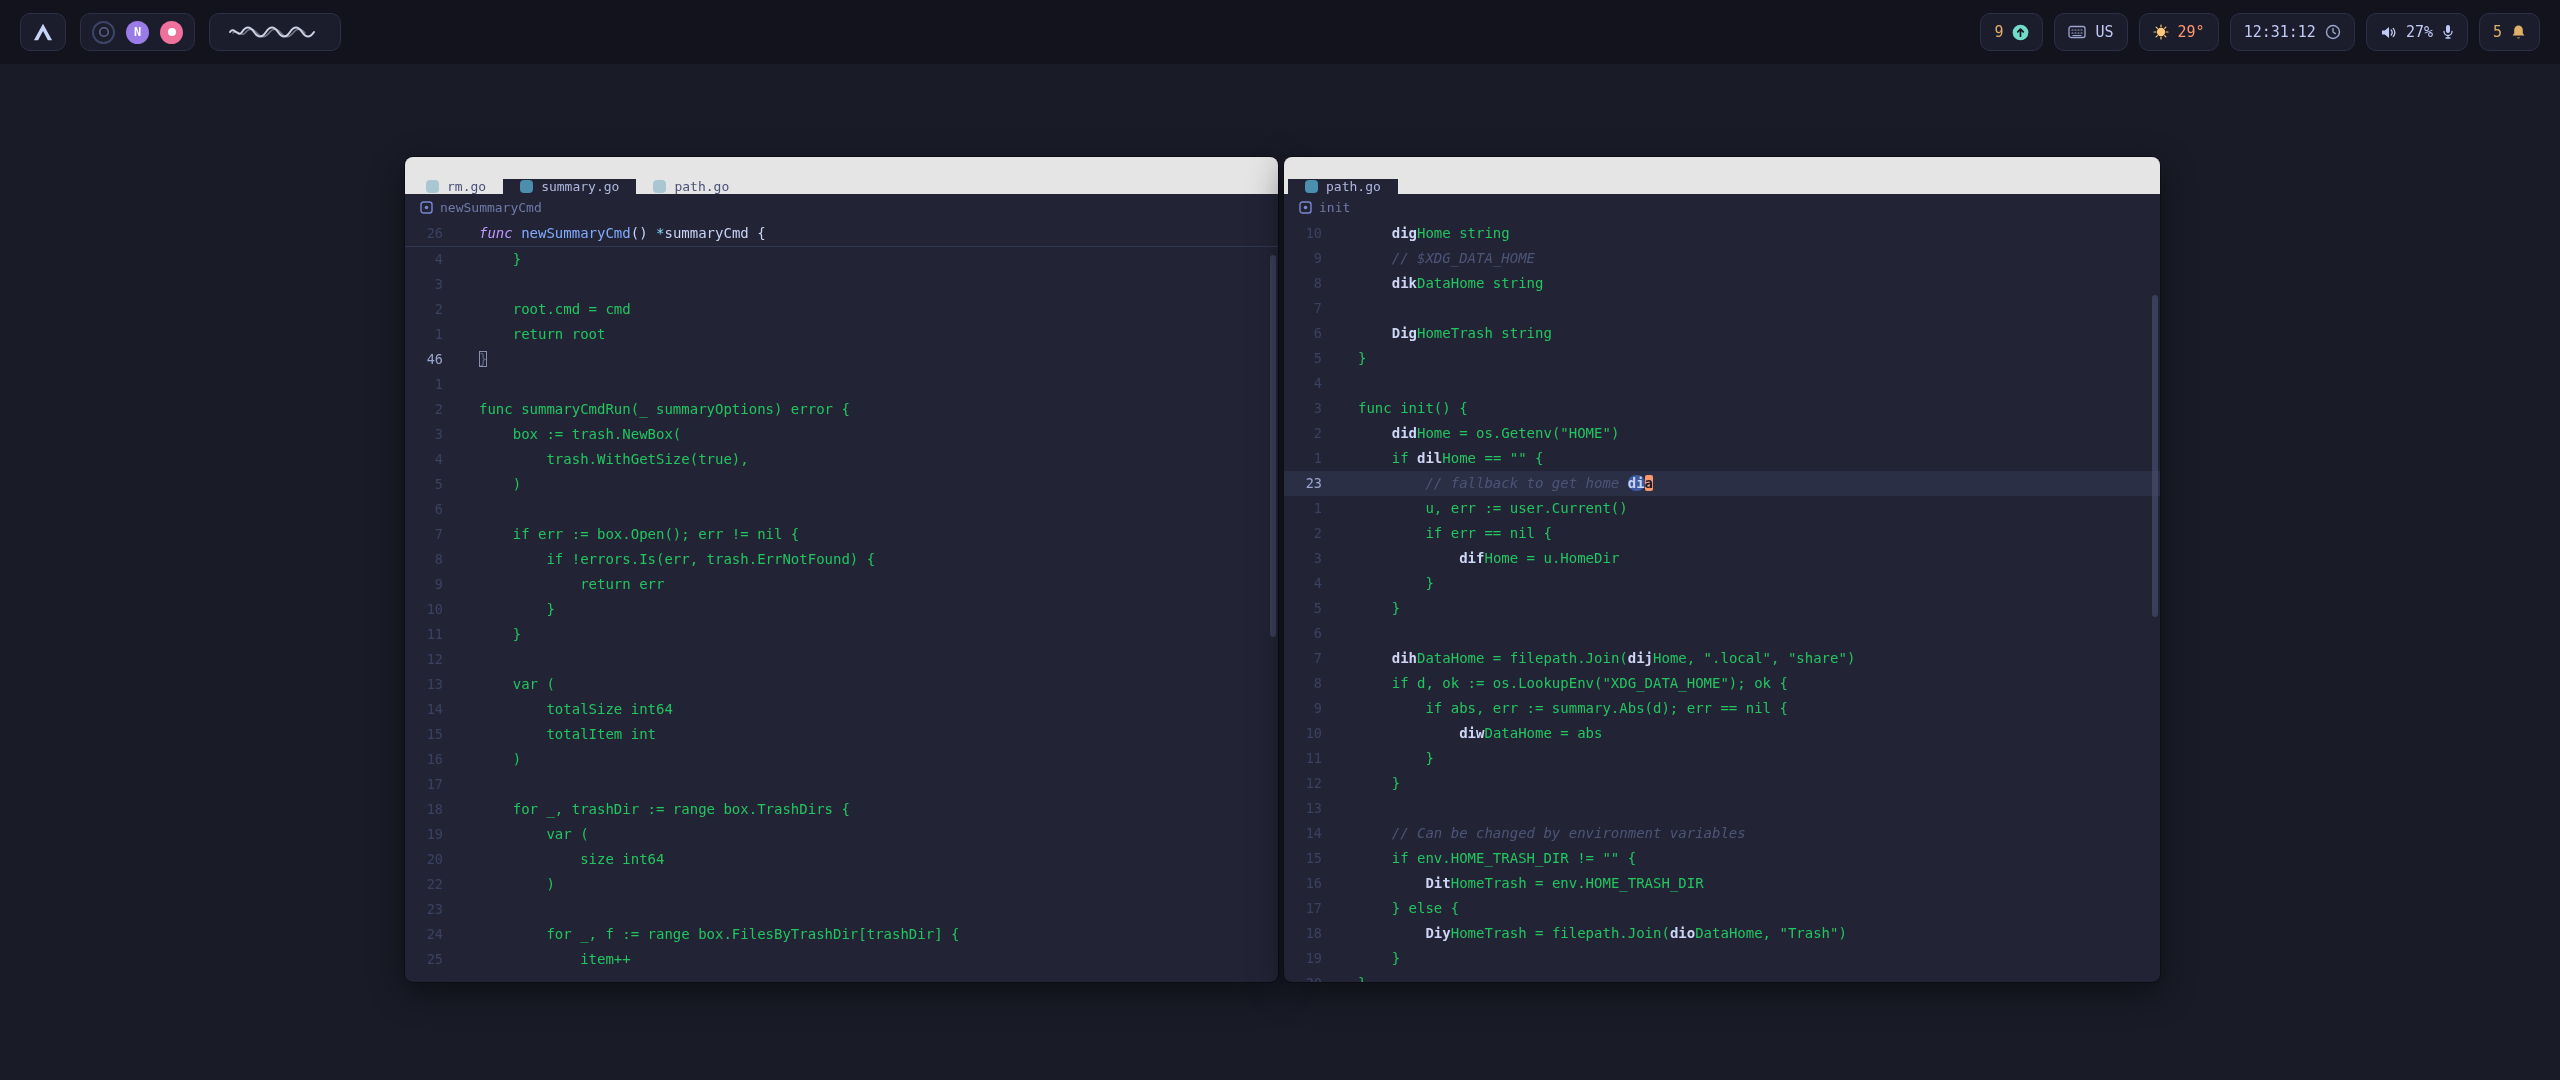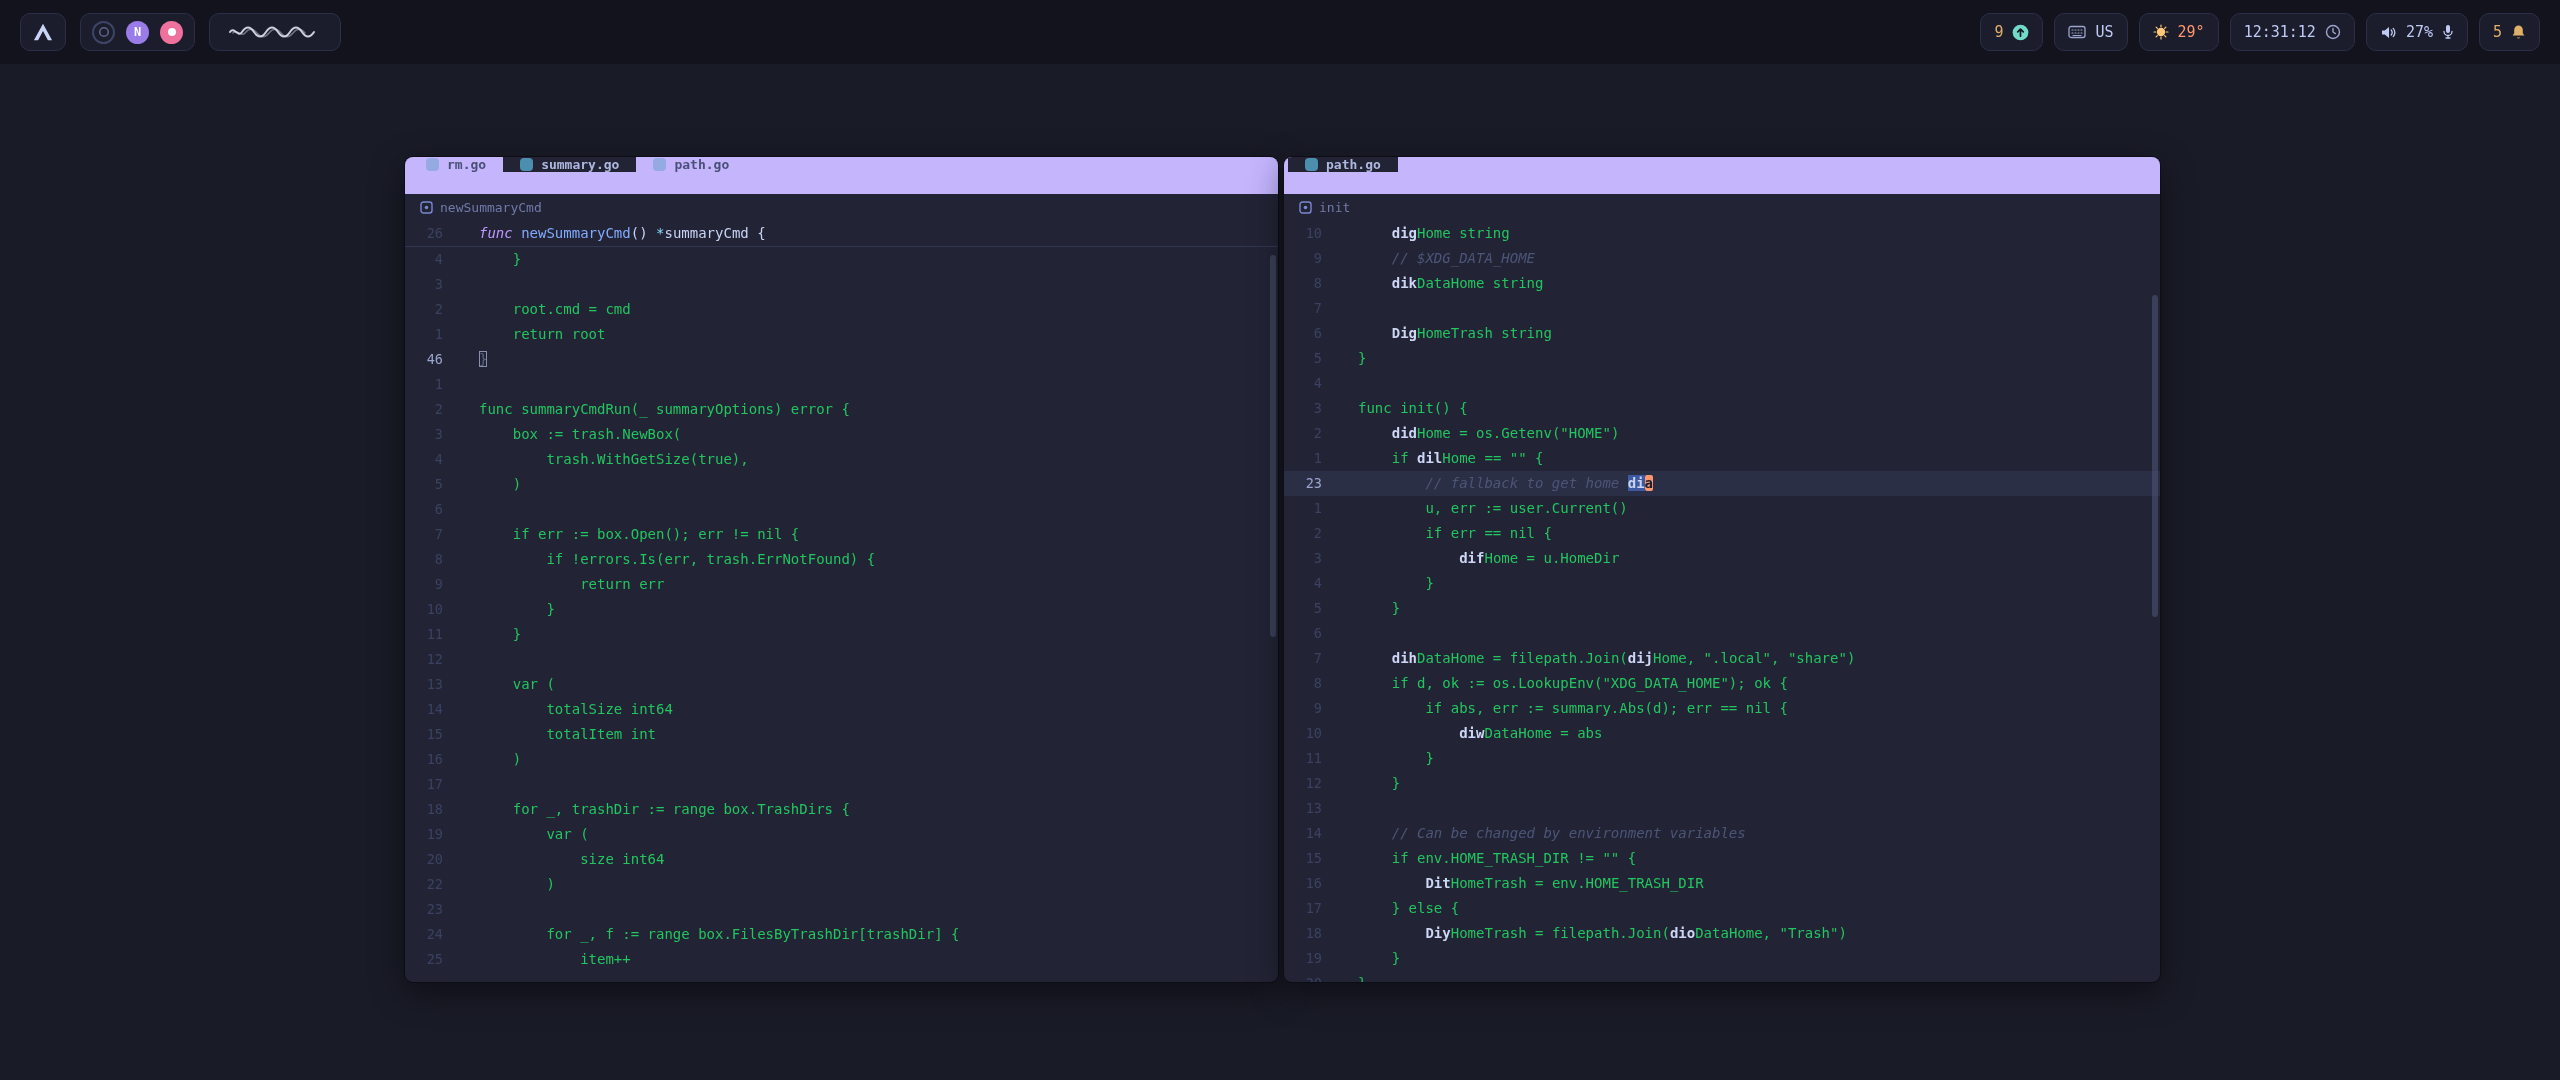"rm.go" .tabbar { align-items: flex-start -> flex-end; background: #c4b5fd -> #e5e5e5; font-weight: bold -> none }
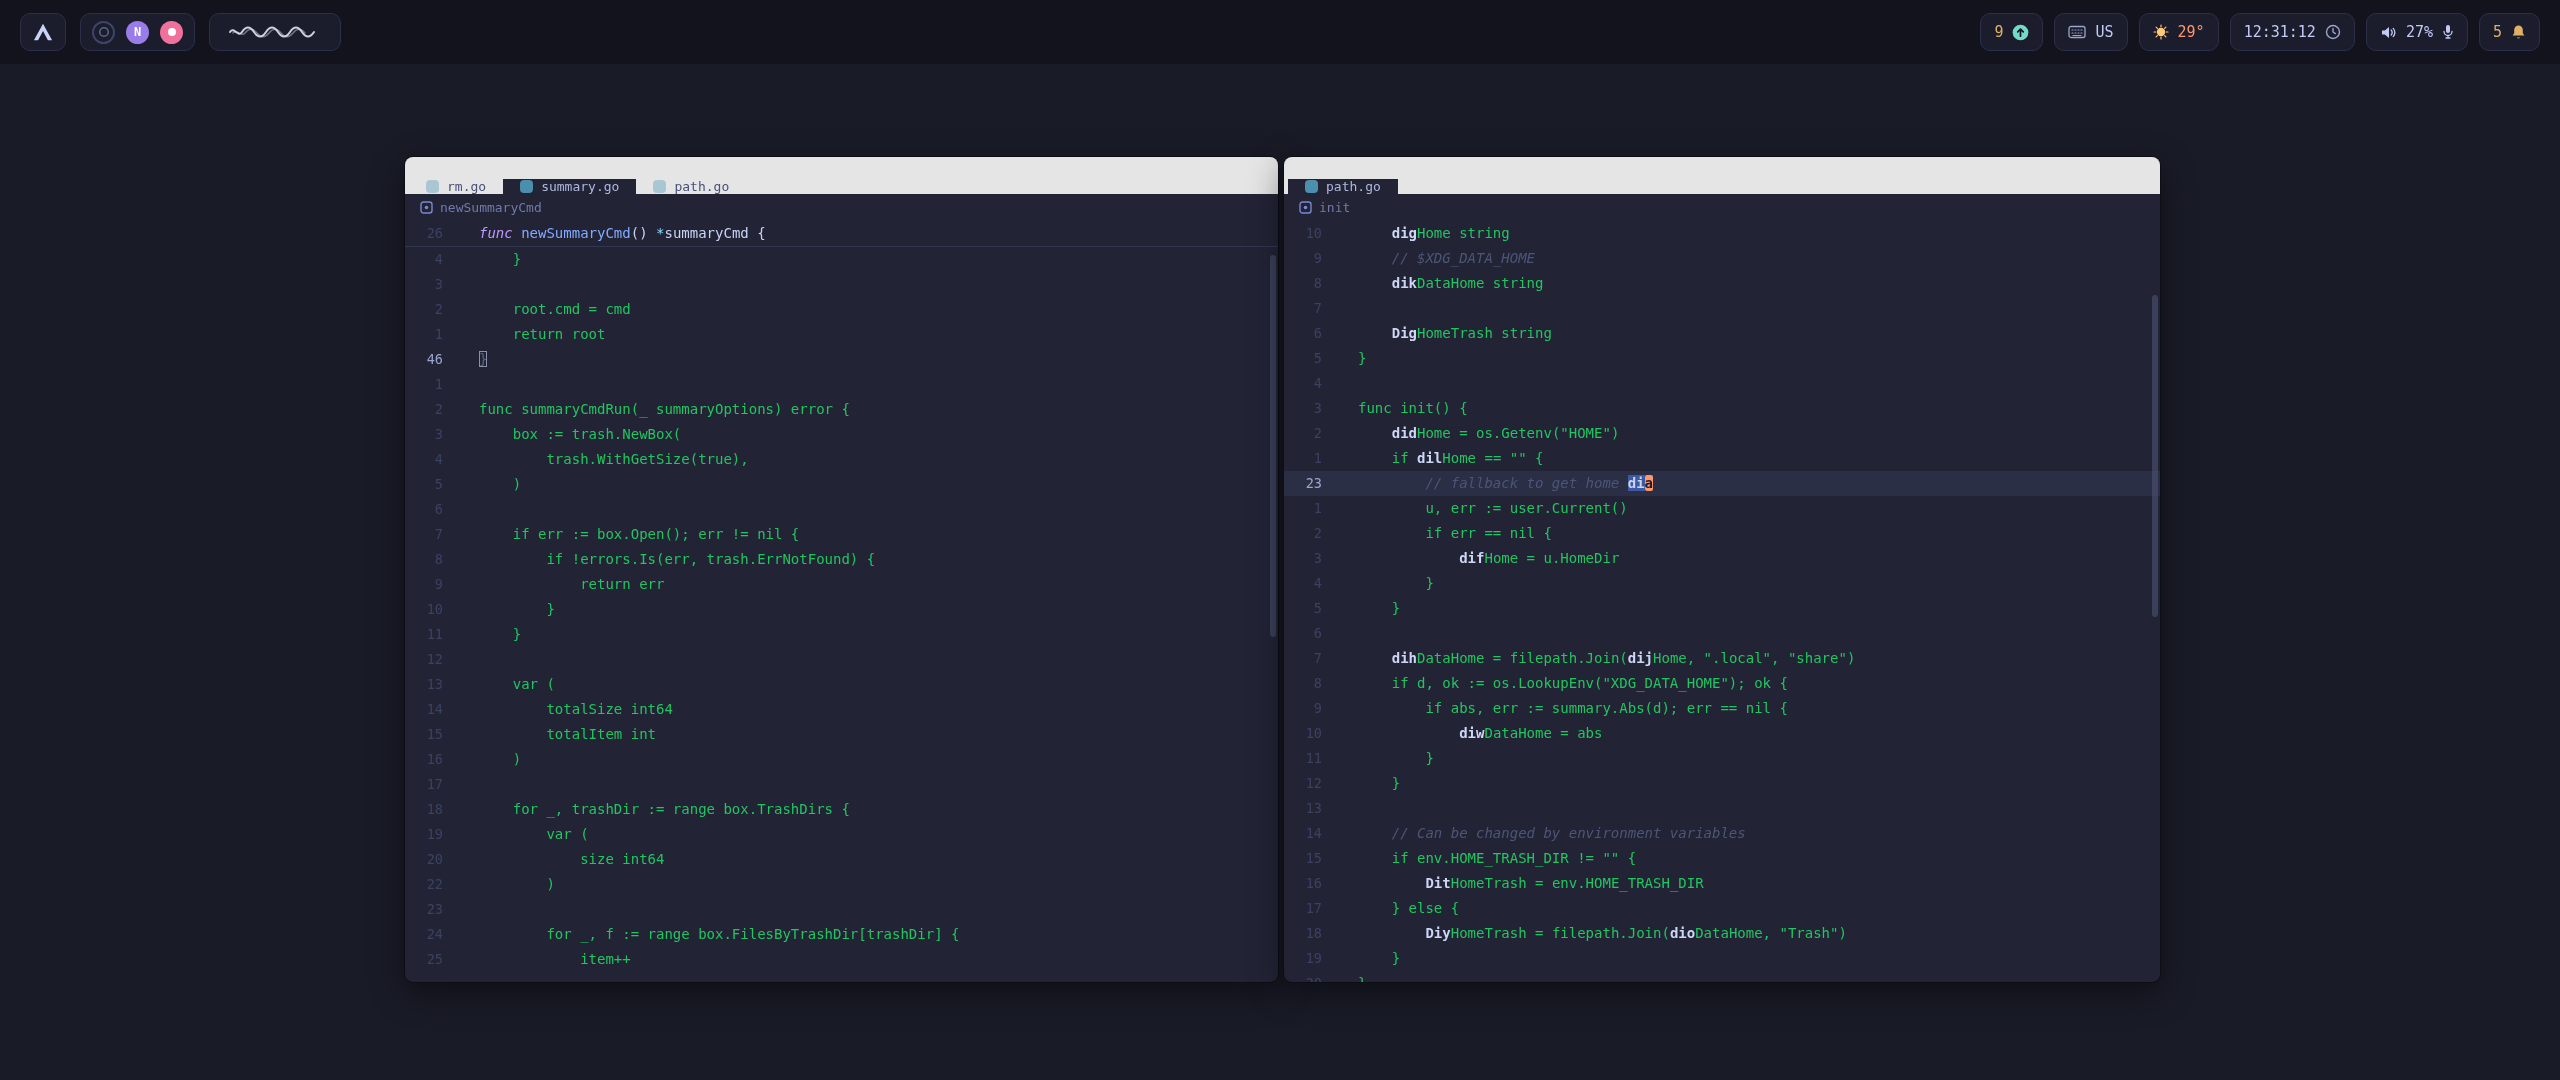"di" .s-match { border-radius: none -> 8px }
